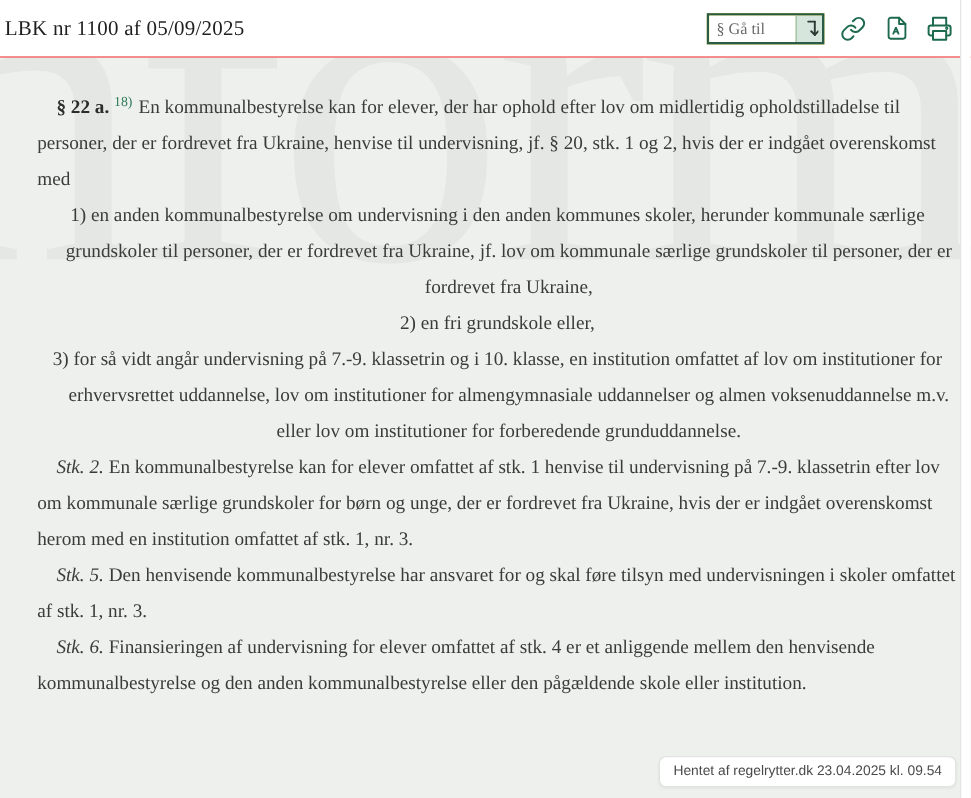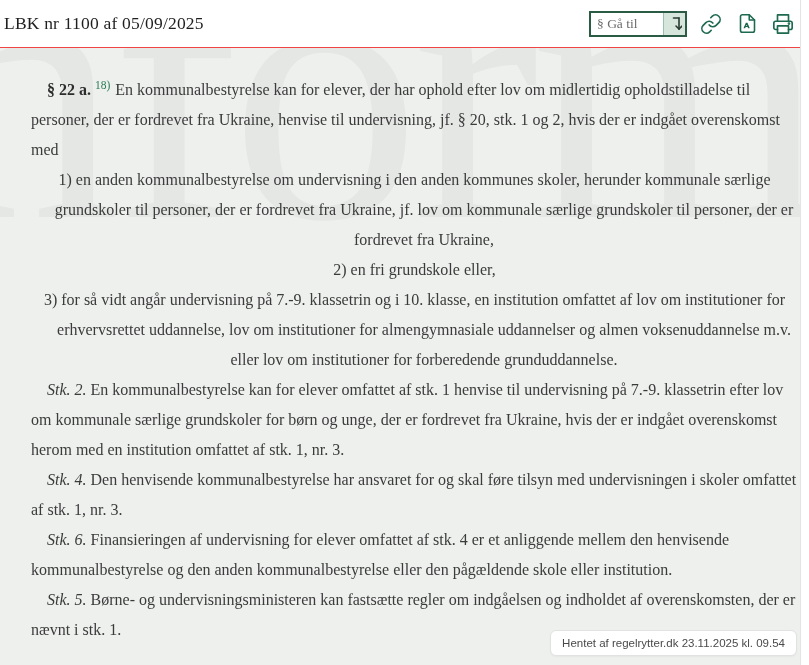"Stk. 4." span.stk-label { text: 4 -> 5 }
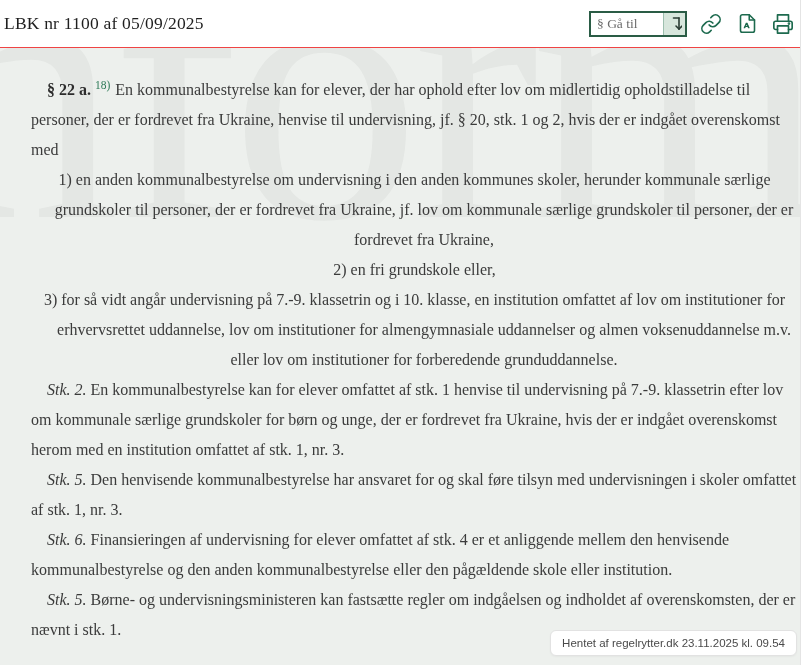"Stk. 5. Børne- og" p.para { html: <p> <span>Stk. 5.</span><span>Børne- og undervisningsministeren kan fastsætte regler om indgåelsen og indholdet af overenskomsten, der er nævnt i stk. 1.</span> </p> -> none }
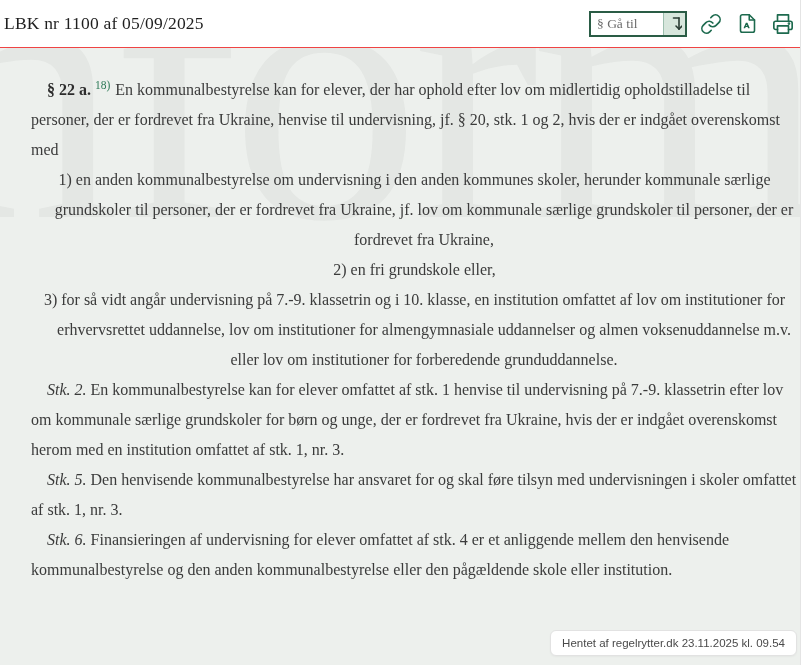"Hentet af regelrytter.dk 23.11.2025 kl." div.stamp { text: 23.11.2025 -> 23.04.2025 }
